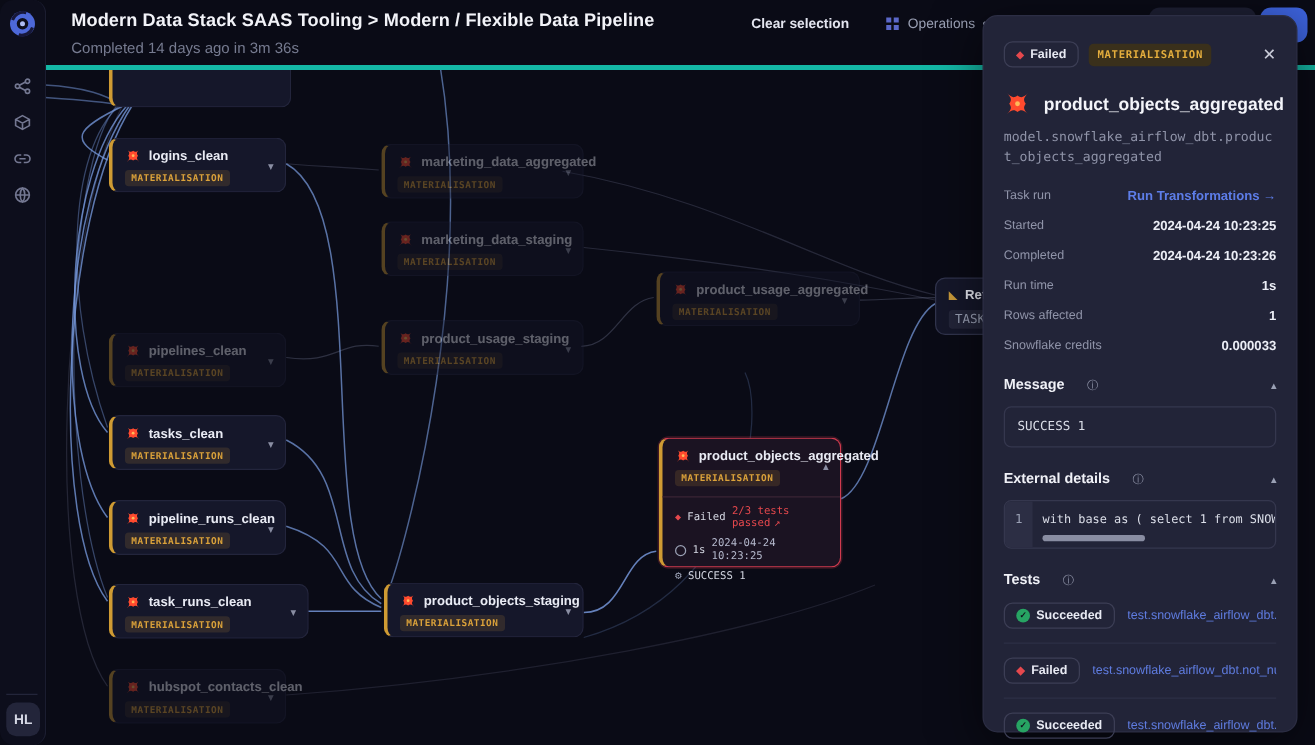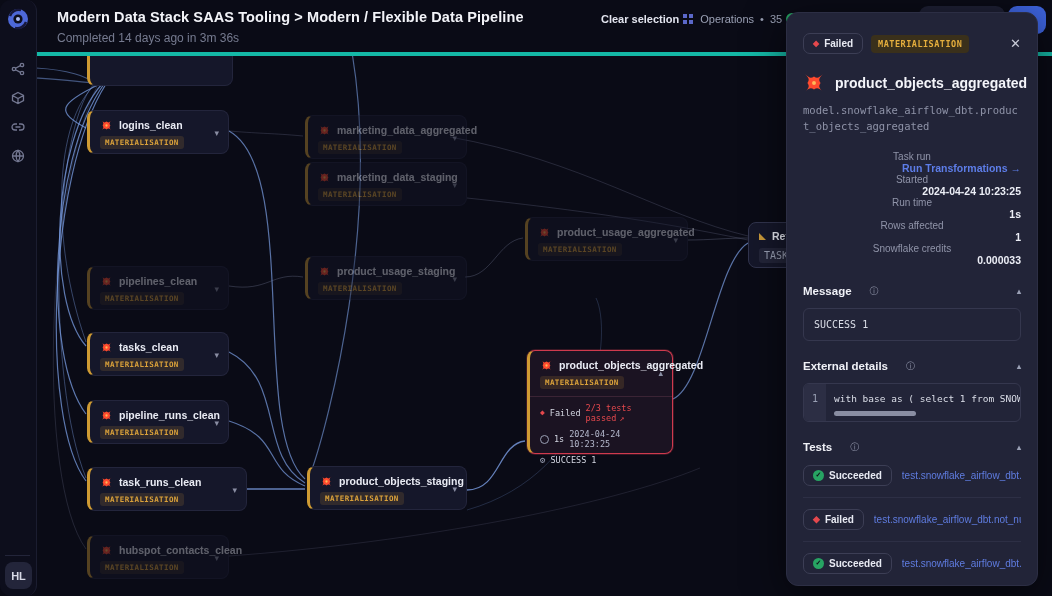"Clear selection" .h-actions { gap: 4px -> 30px }
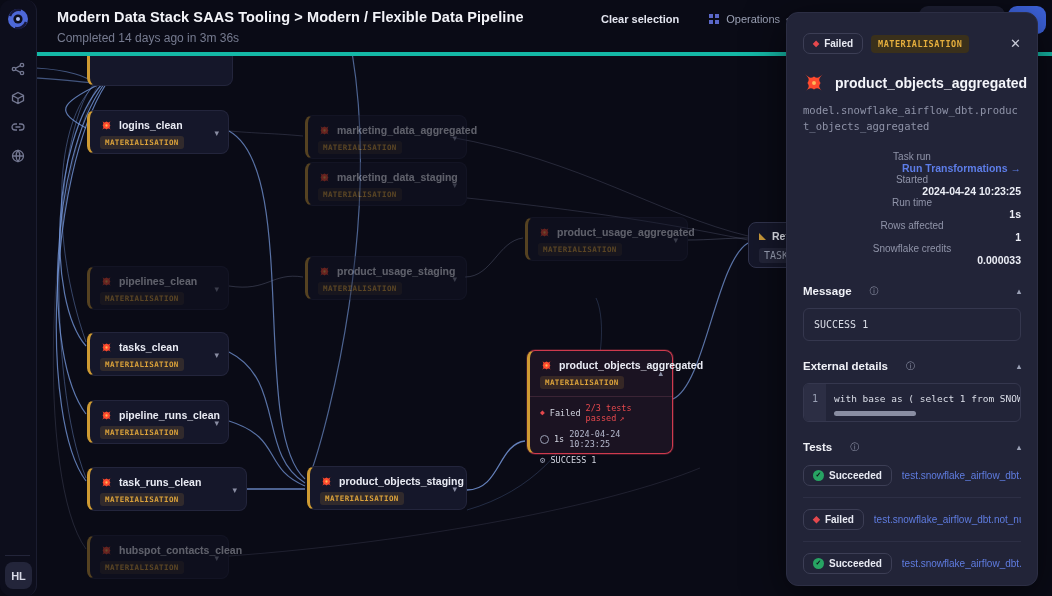"Task run" .kv { flex-direction: column -> none; margin-top: none -> 12px }
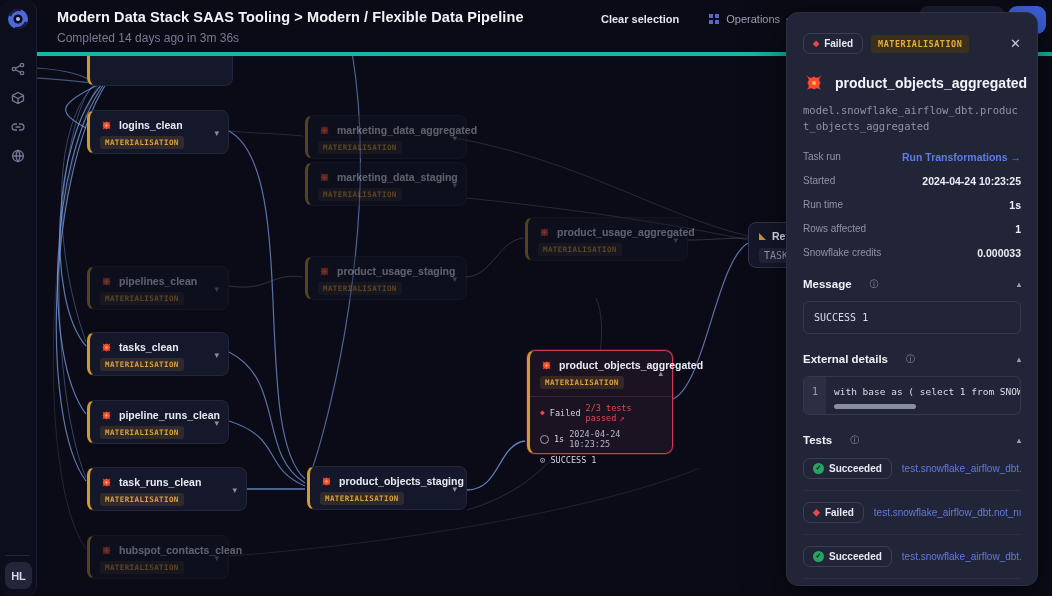"marketing_data_staging" div.node { top: 162px -> 177px }
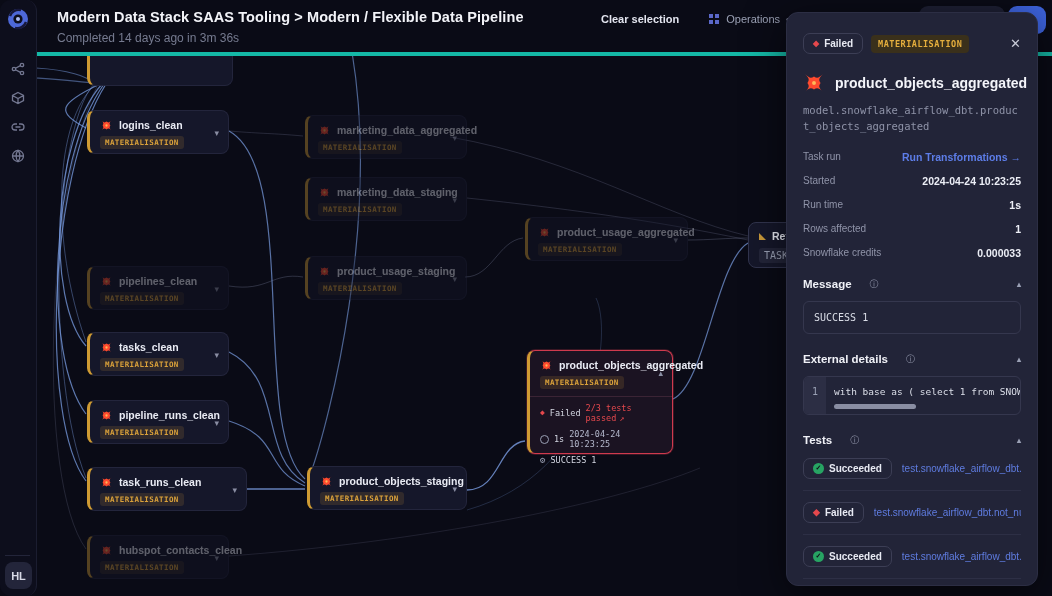"Completed" div.kv { html: none -> <div> <span>Completed</span> <span>2024-04-24 10:23:26</span> </div> }
